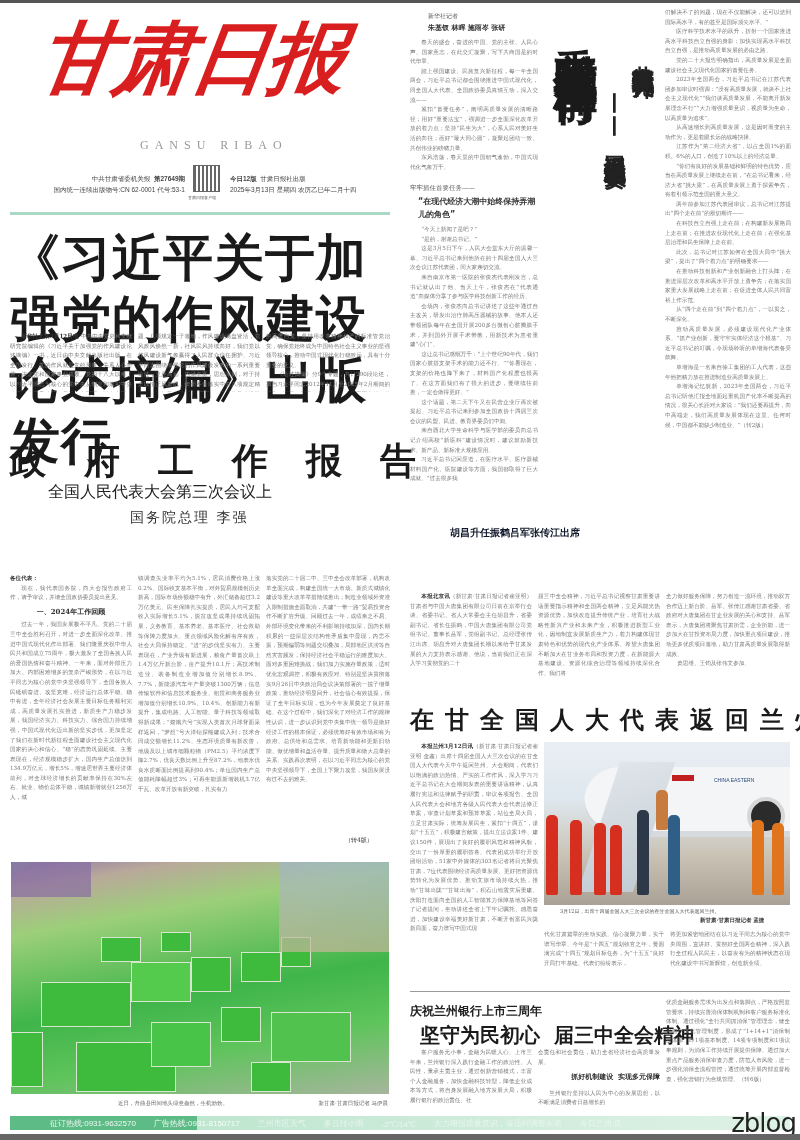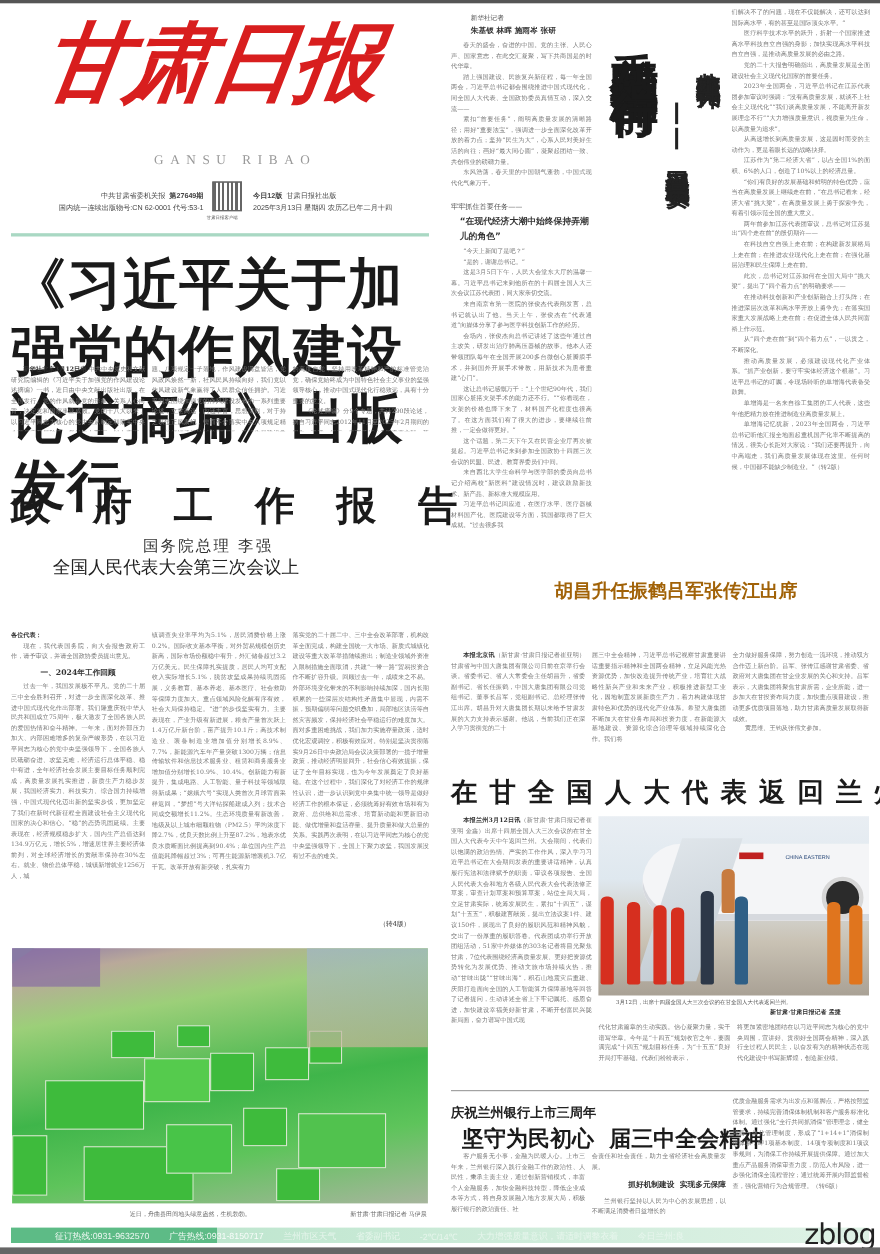"国务院总理 李强" div { order: before "全国人民代表大会第三次会议上" -> after "全国人民代表大会第三次会议上" }
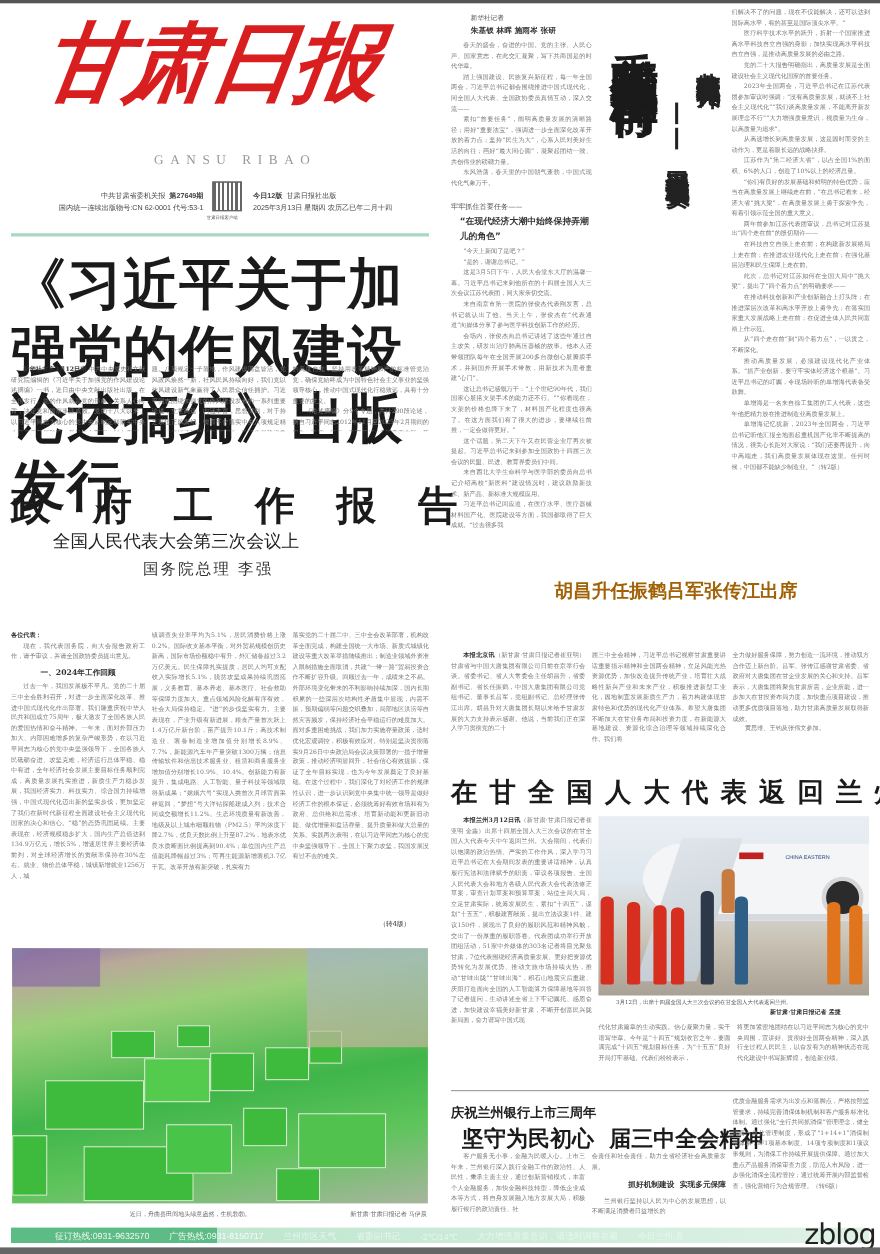"胡昌升任振鹤吕军张传江出席" div { color: #a16207 -> #0f172a; font-size: 17px -> 10px; margin-left: 94px -> 40px }
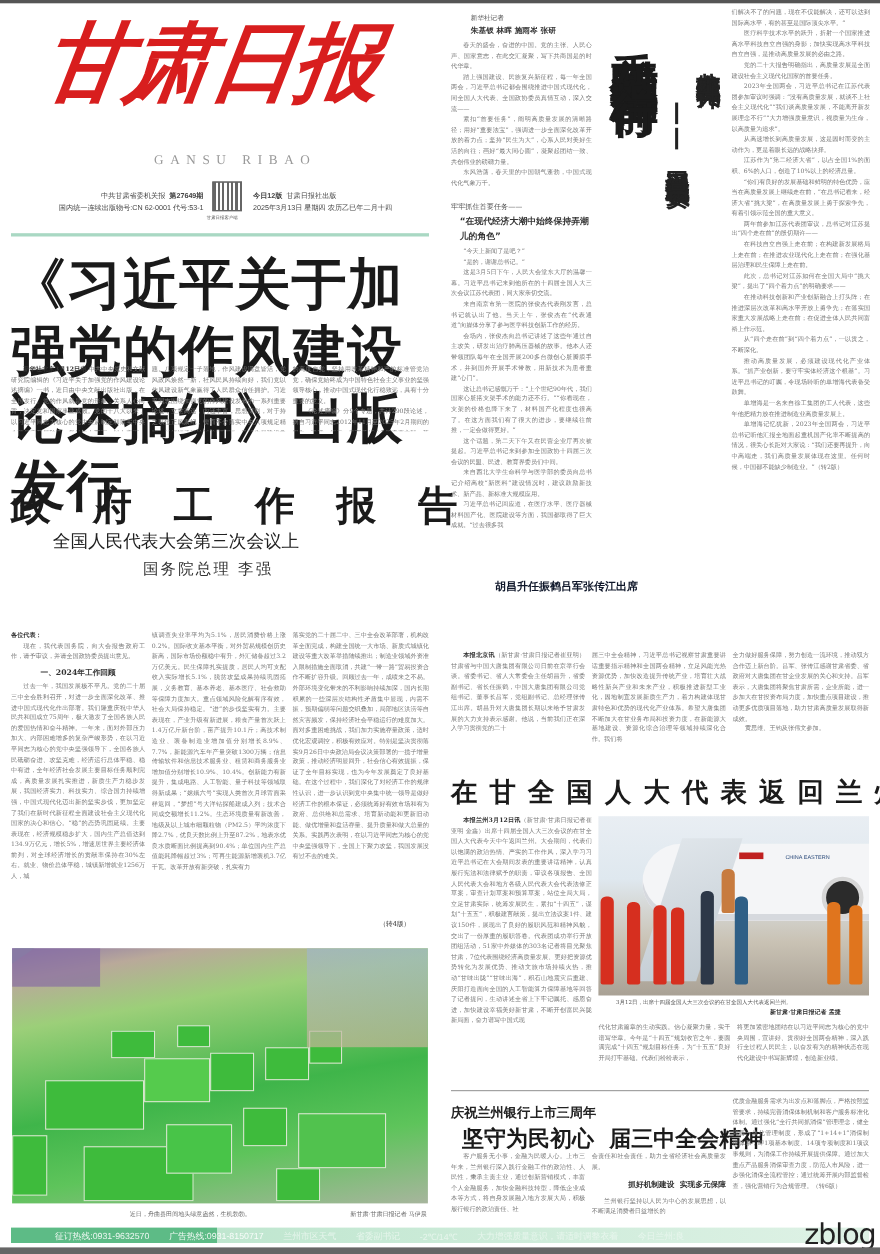"省委副书记" span { text: 省委副书记 -> 多云转小雨 }
